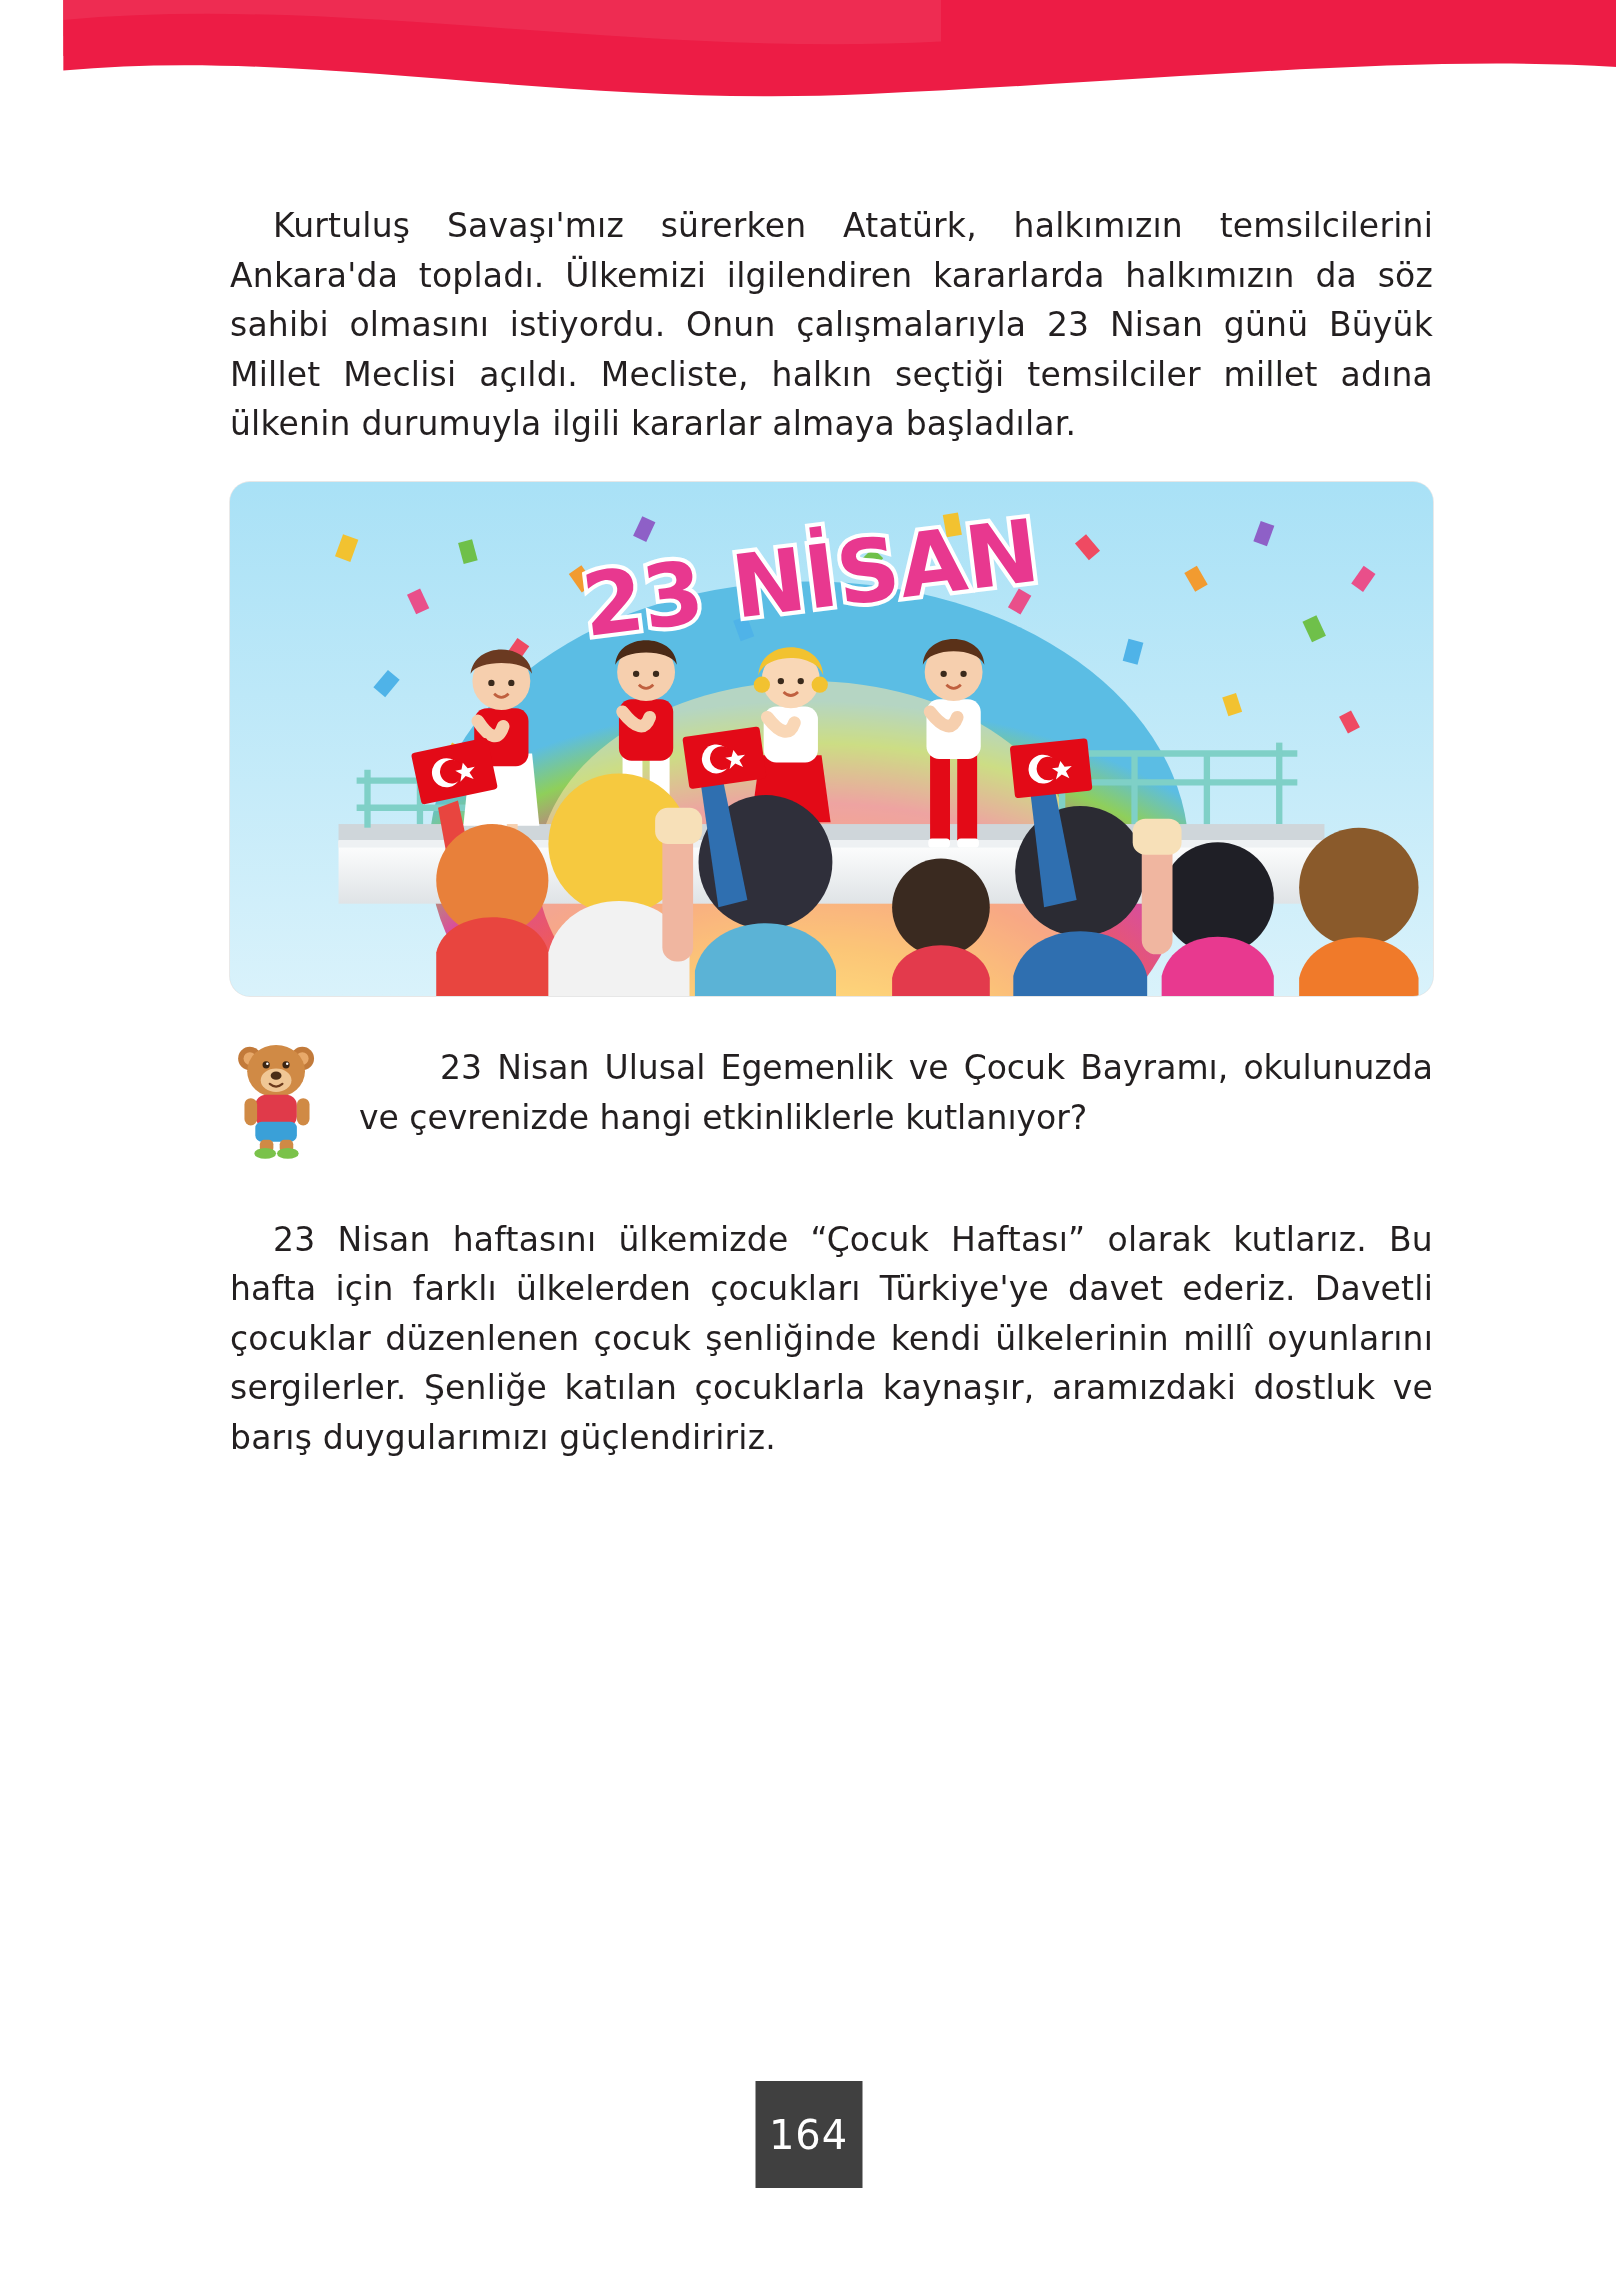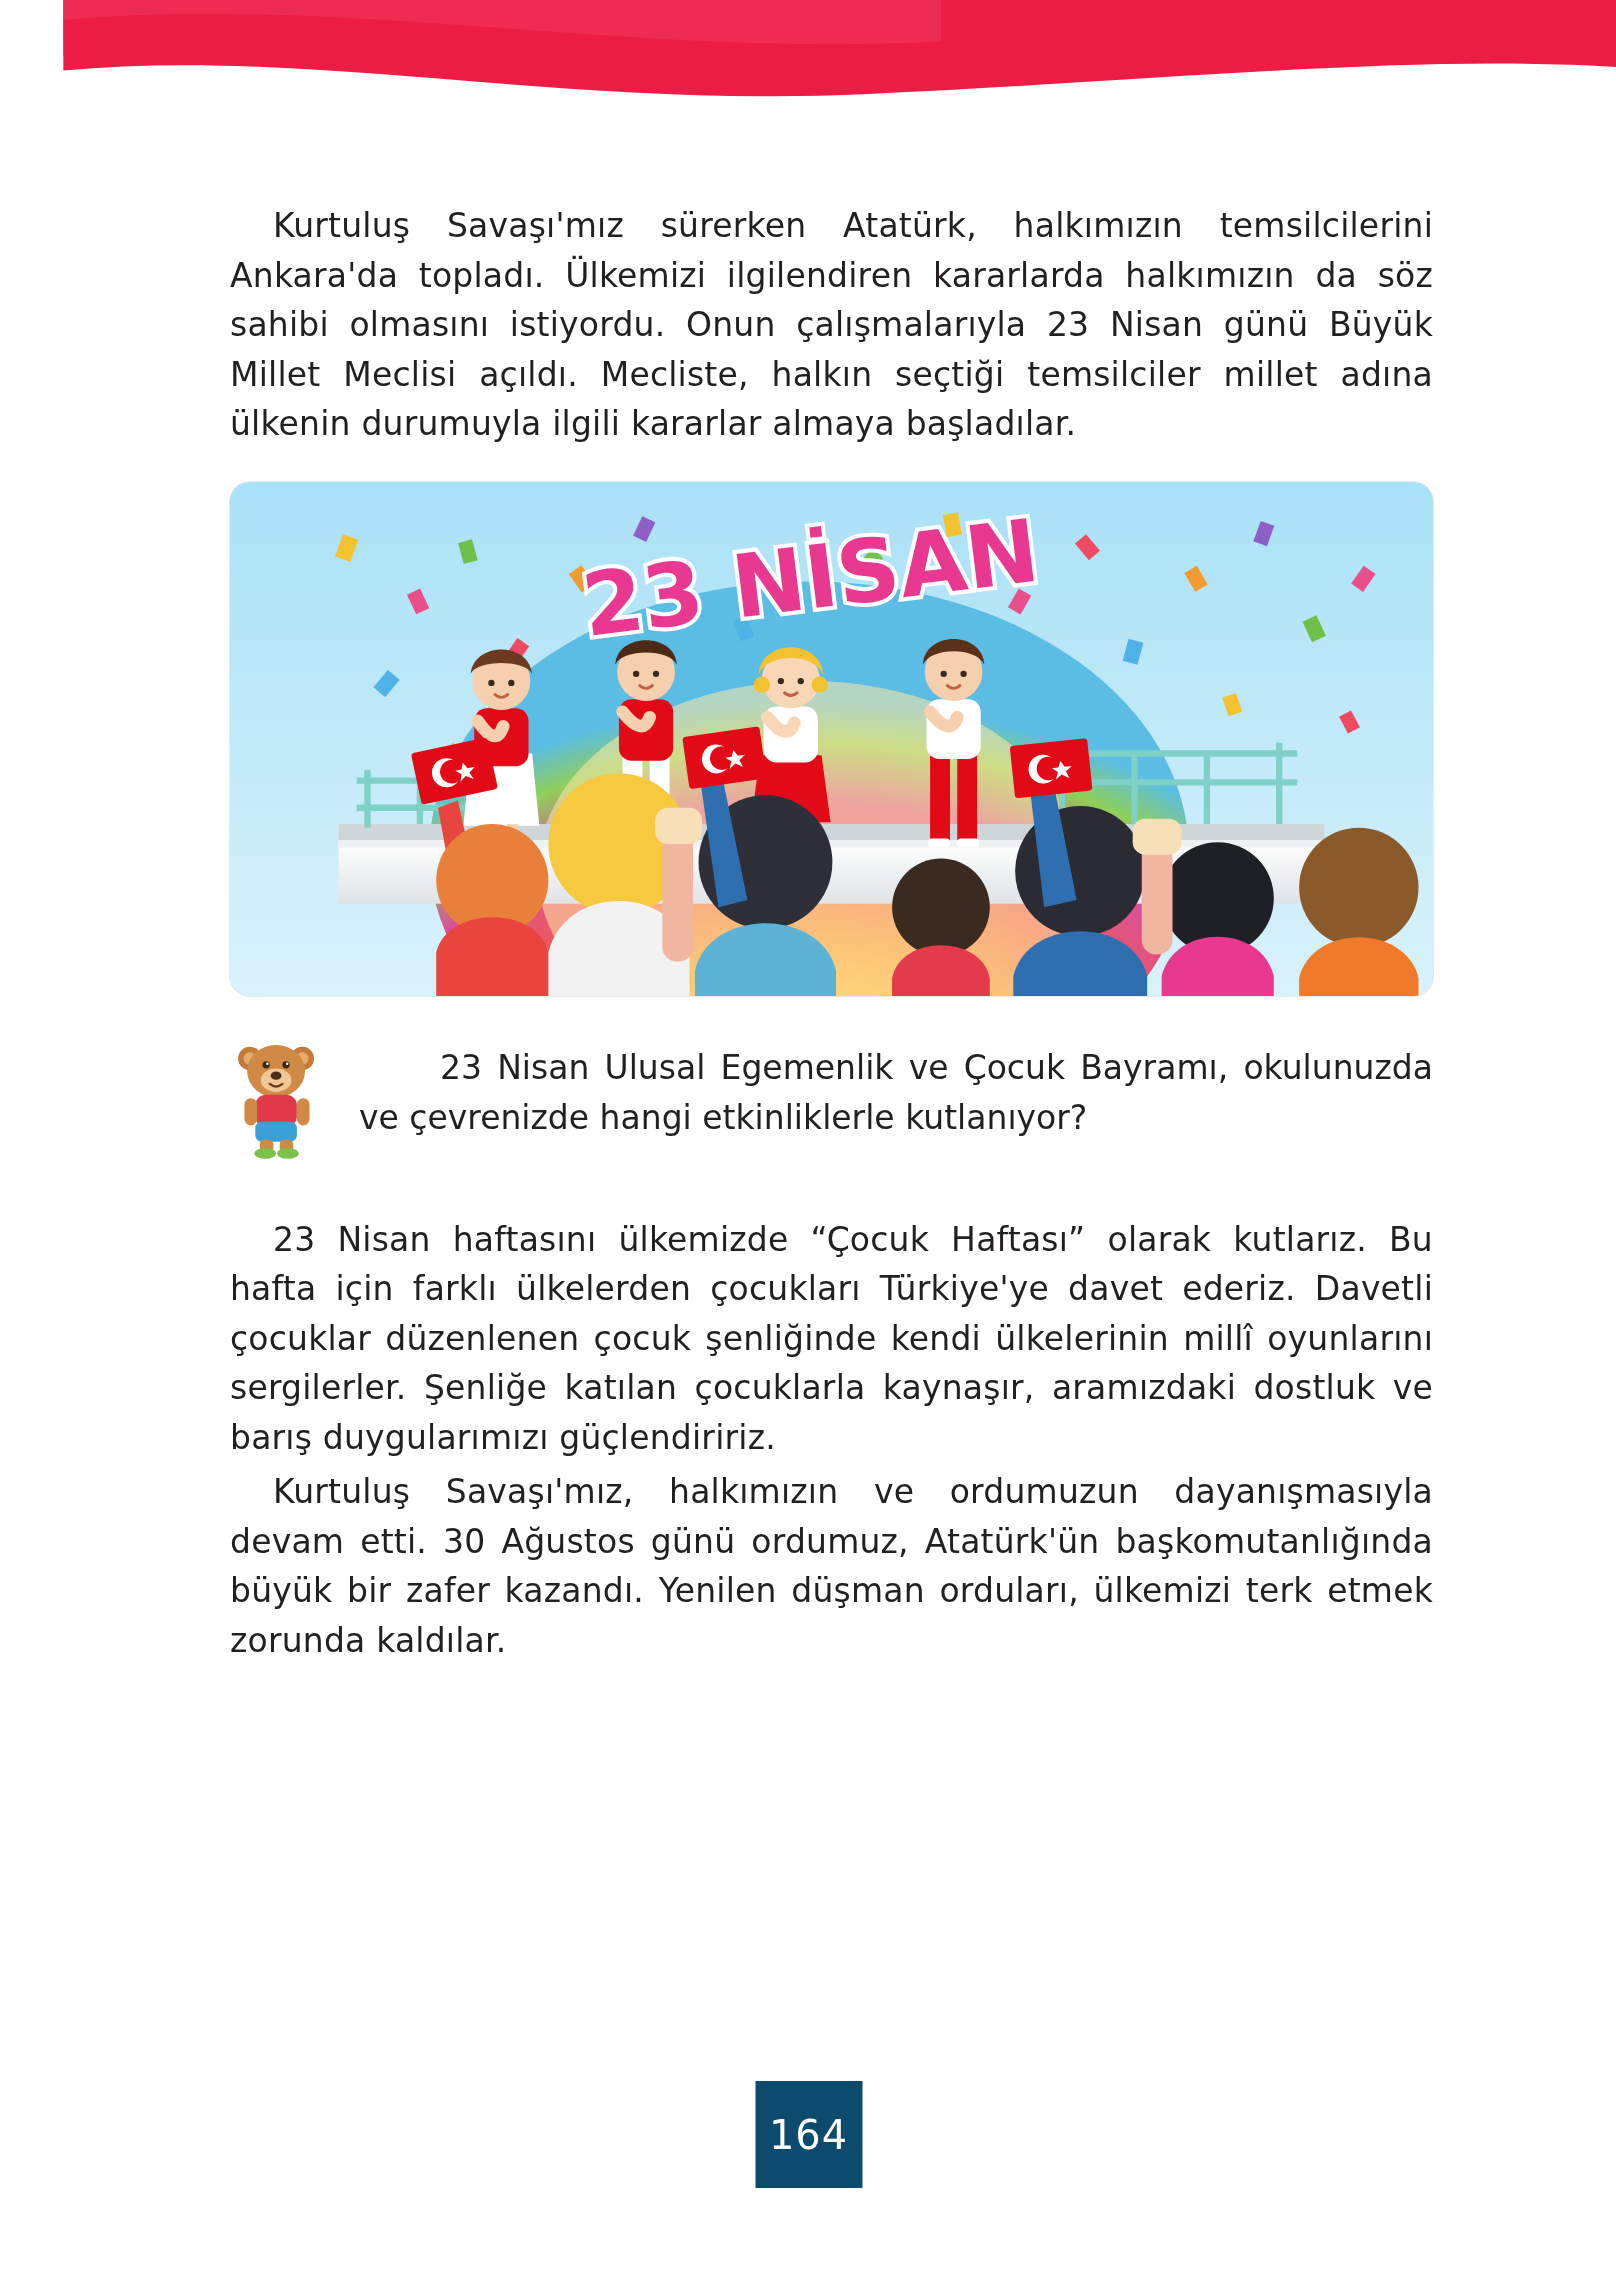"Kurtuluş Savaşı'mız, halkımızın ve" p.body-text { html: <p>Kurtuluş Savaşı'mız, halkımızın ve ordumuzun dayanışmasıyla devam etti. 30 Ağustos günü ordumuz, Atatürk'ün başkomutanlığında büyük bir zafer kazandı. Yenilen düşman orduları, ülkemizi terk etmek zorunda kaldılar.</p> -> none }
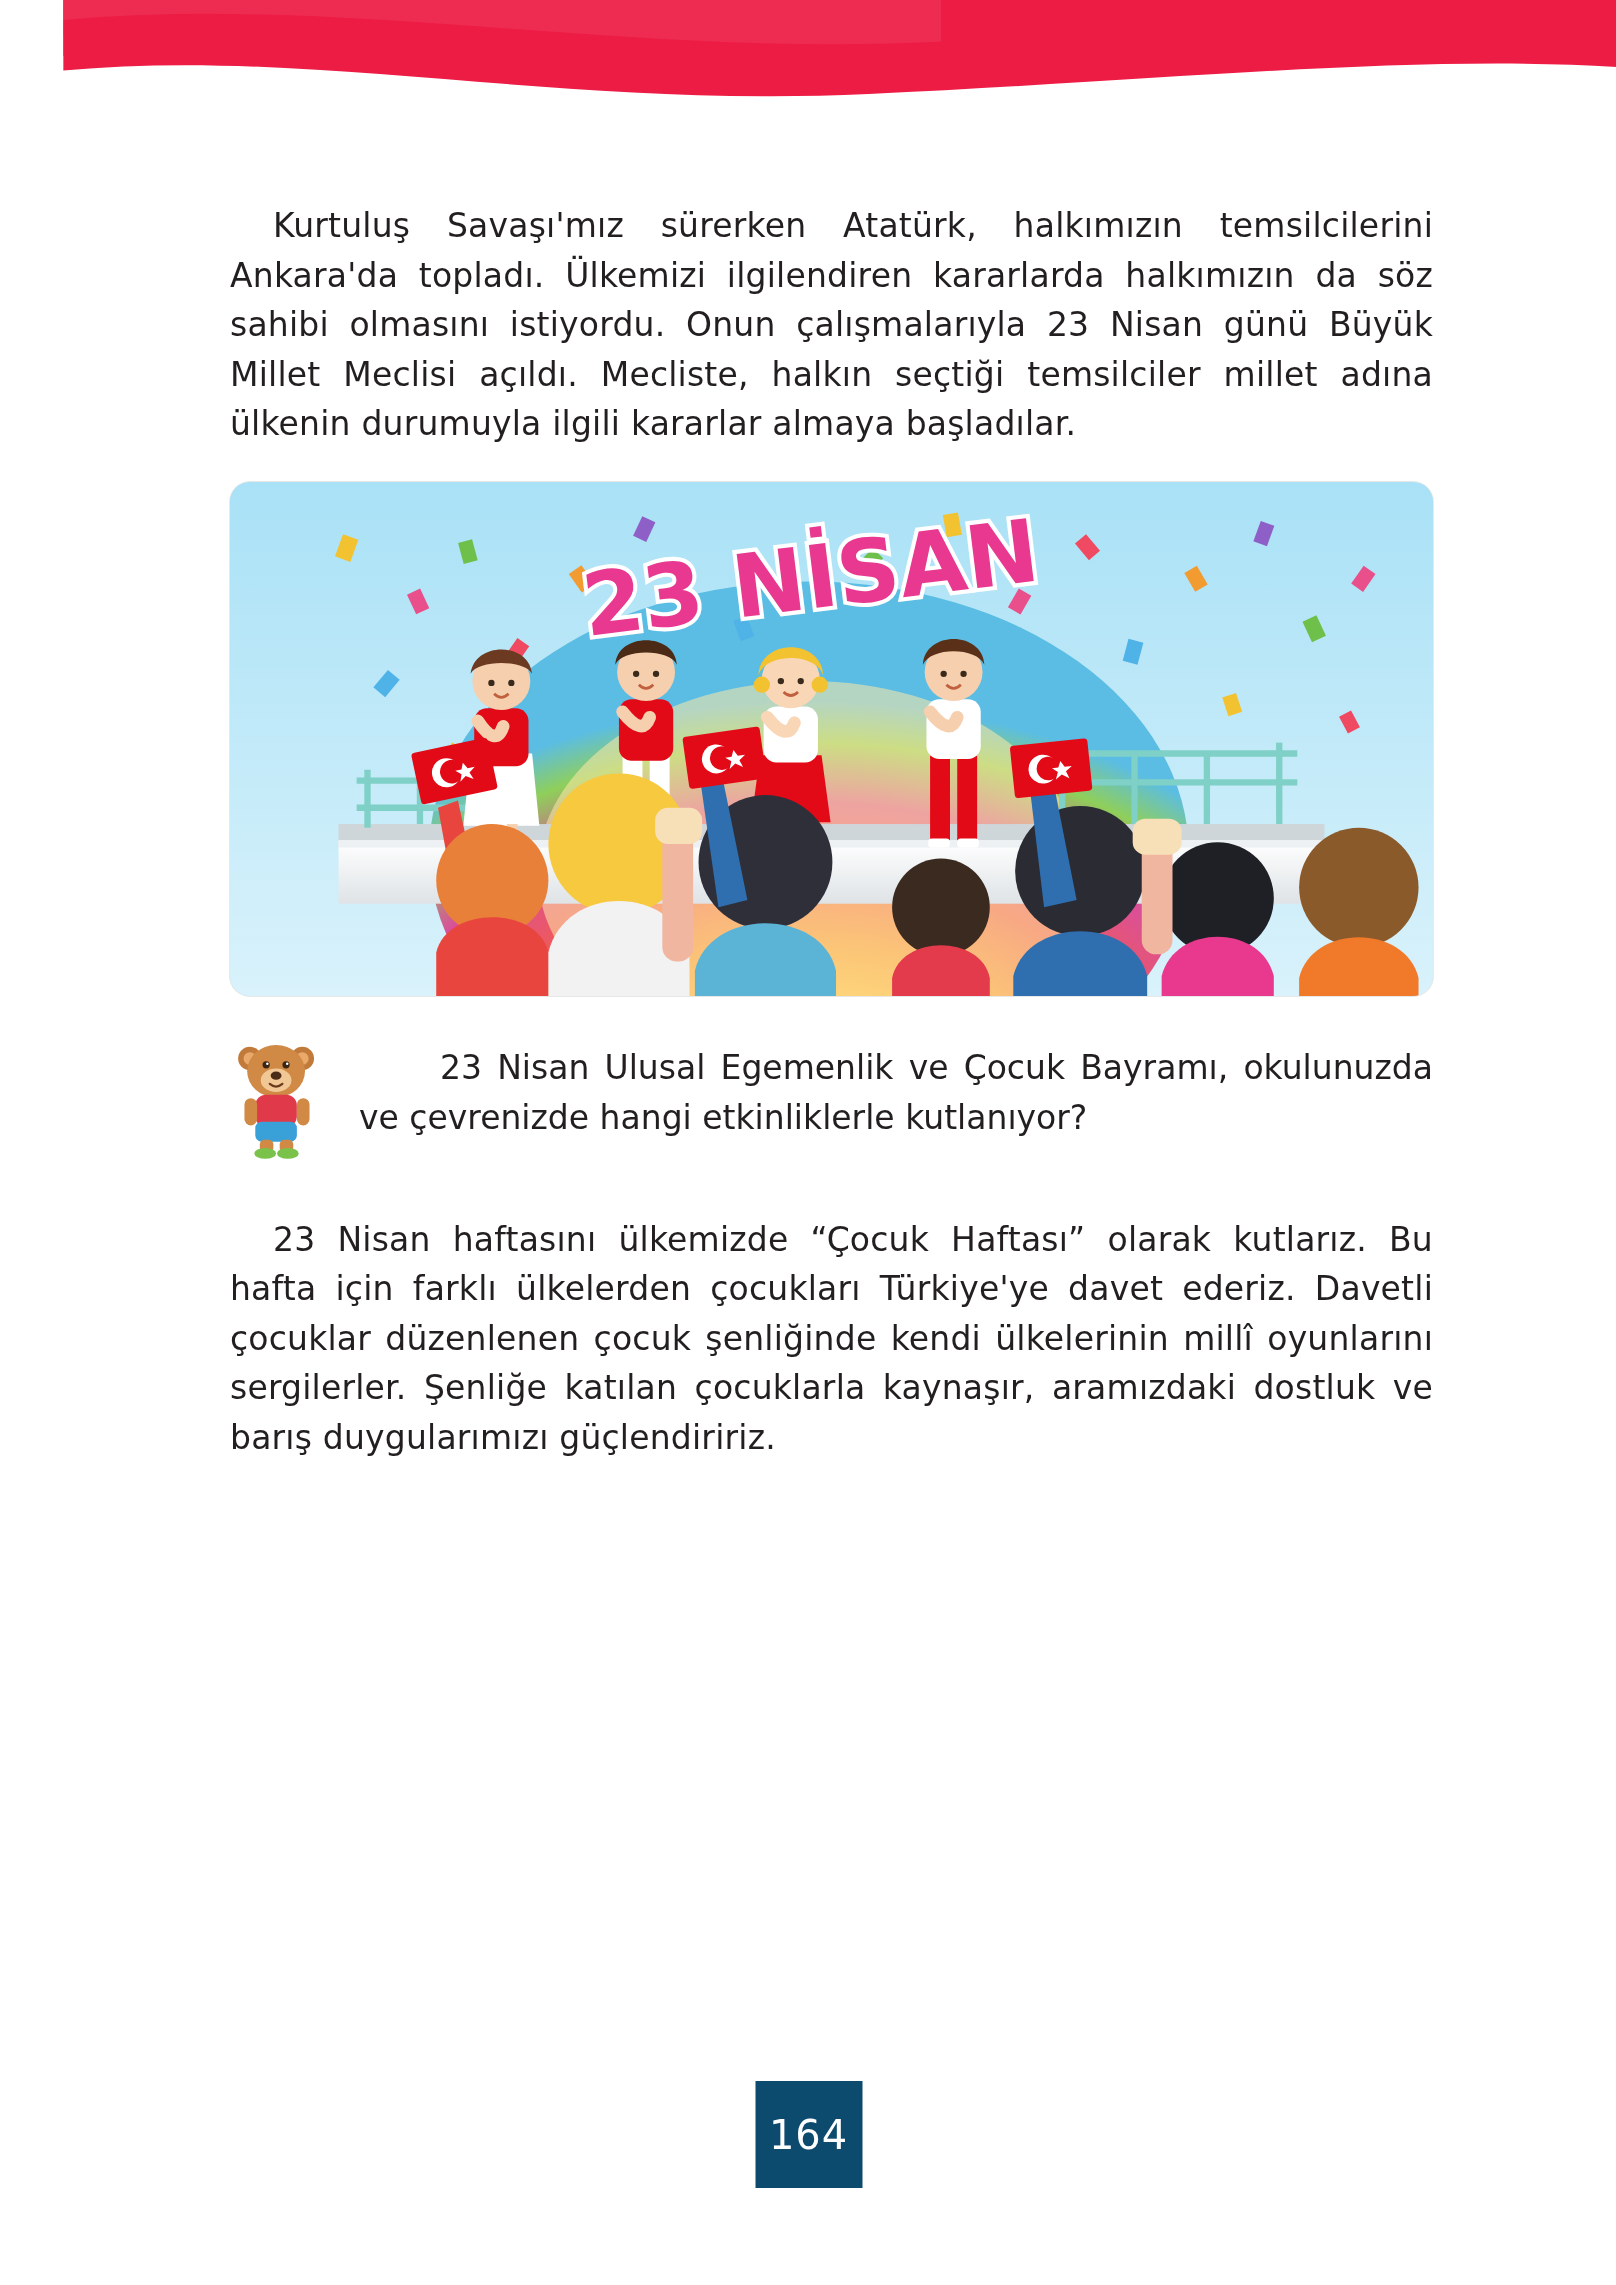"164" .page-number { background: #0c4a6e -> #404040 }
